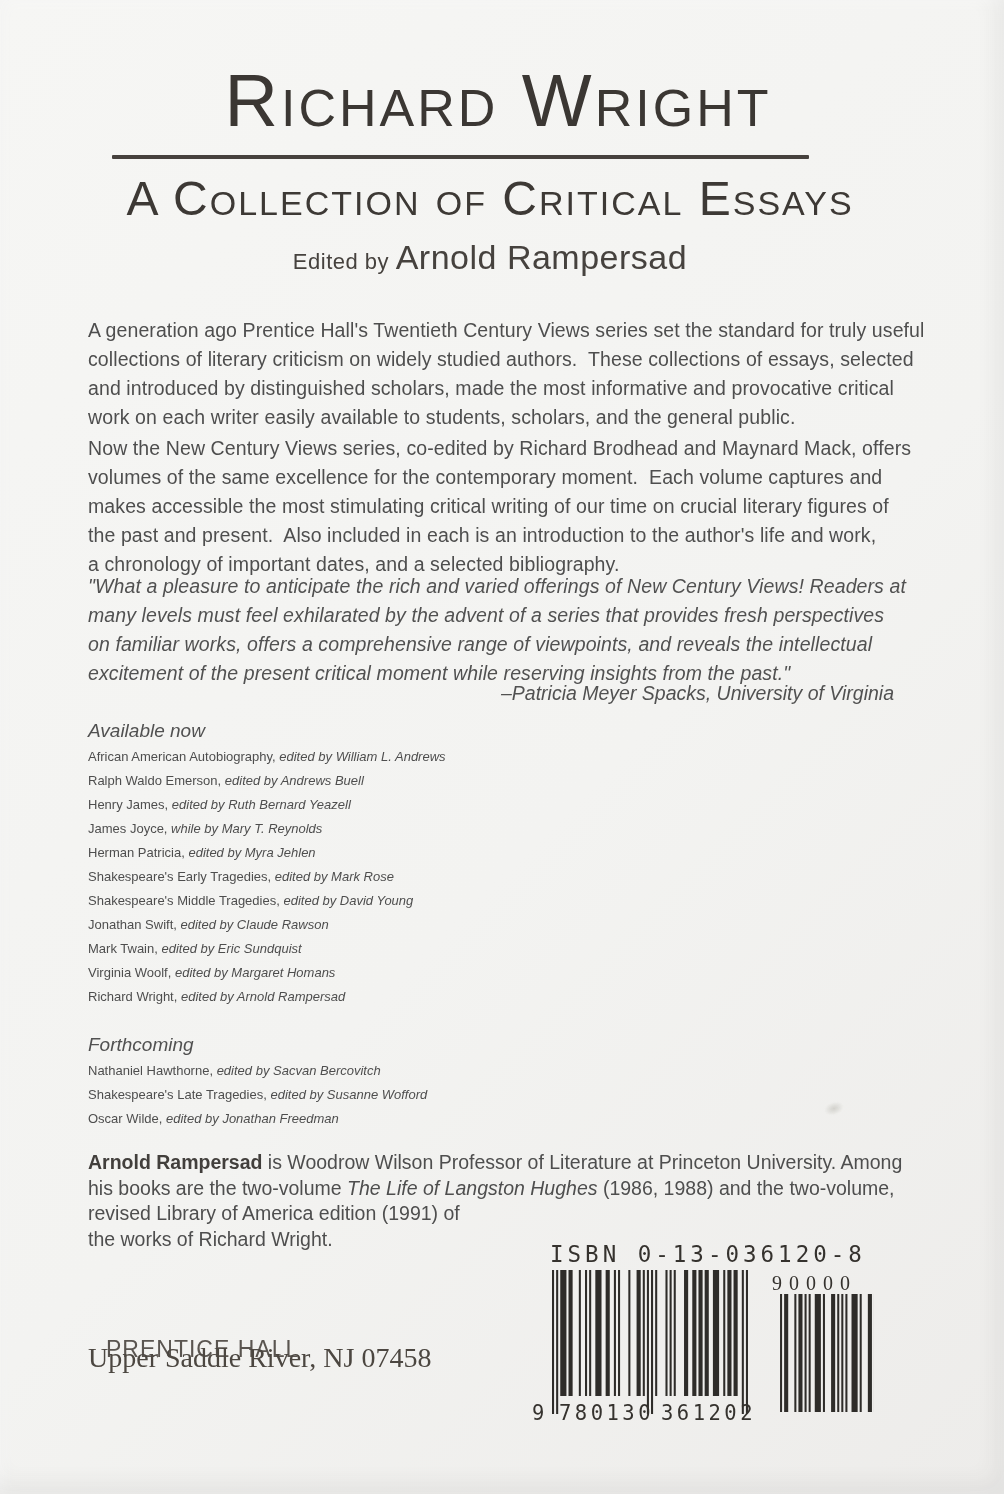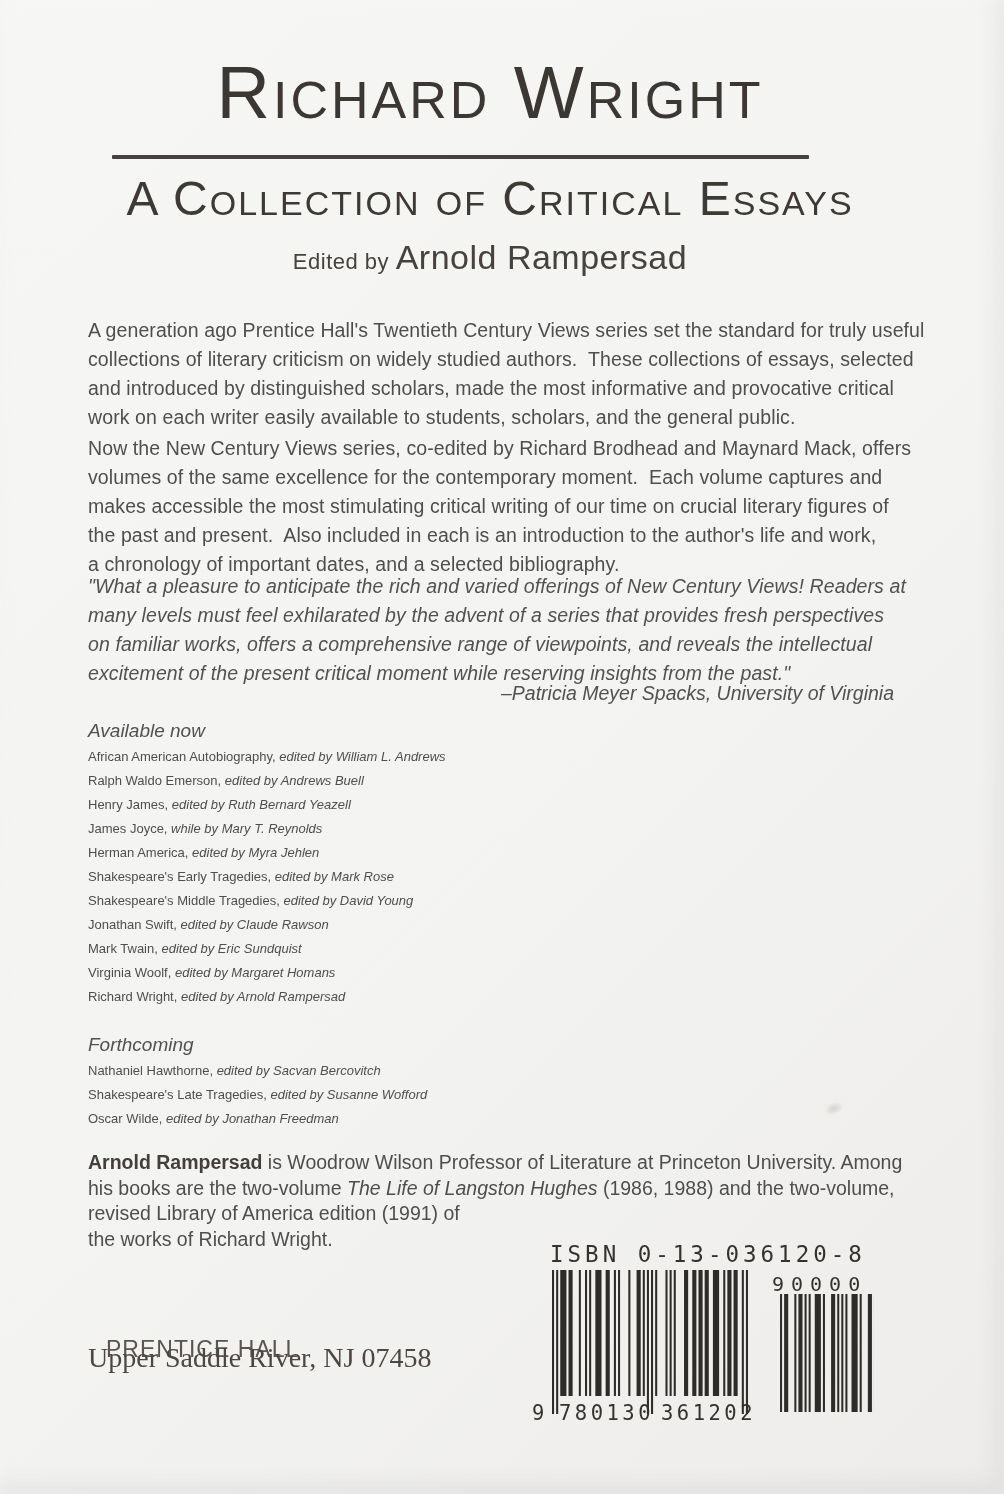"Richard Wright" .title { margin: 0 -> 8px }
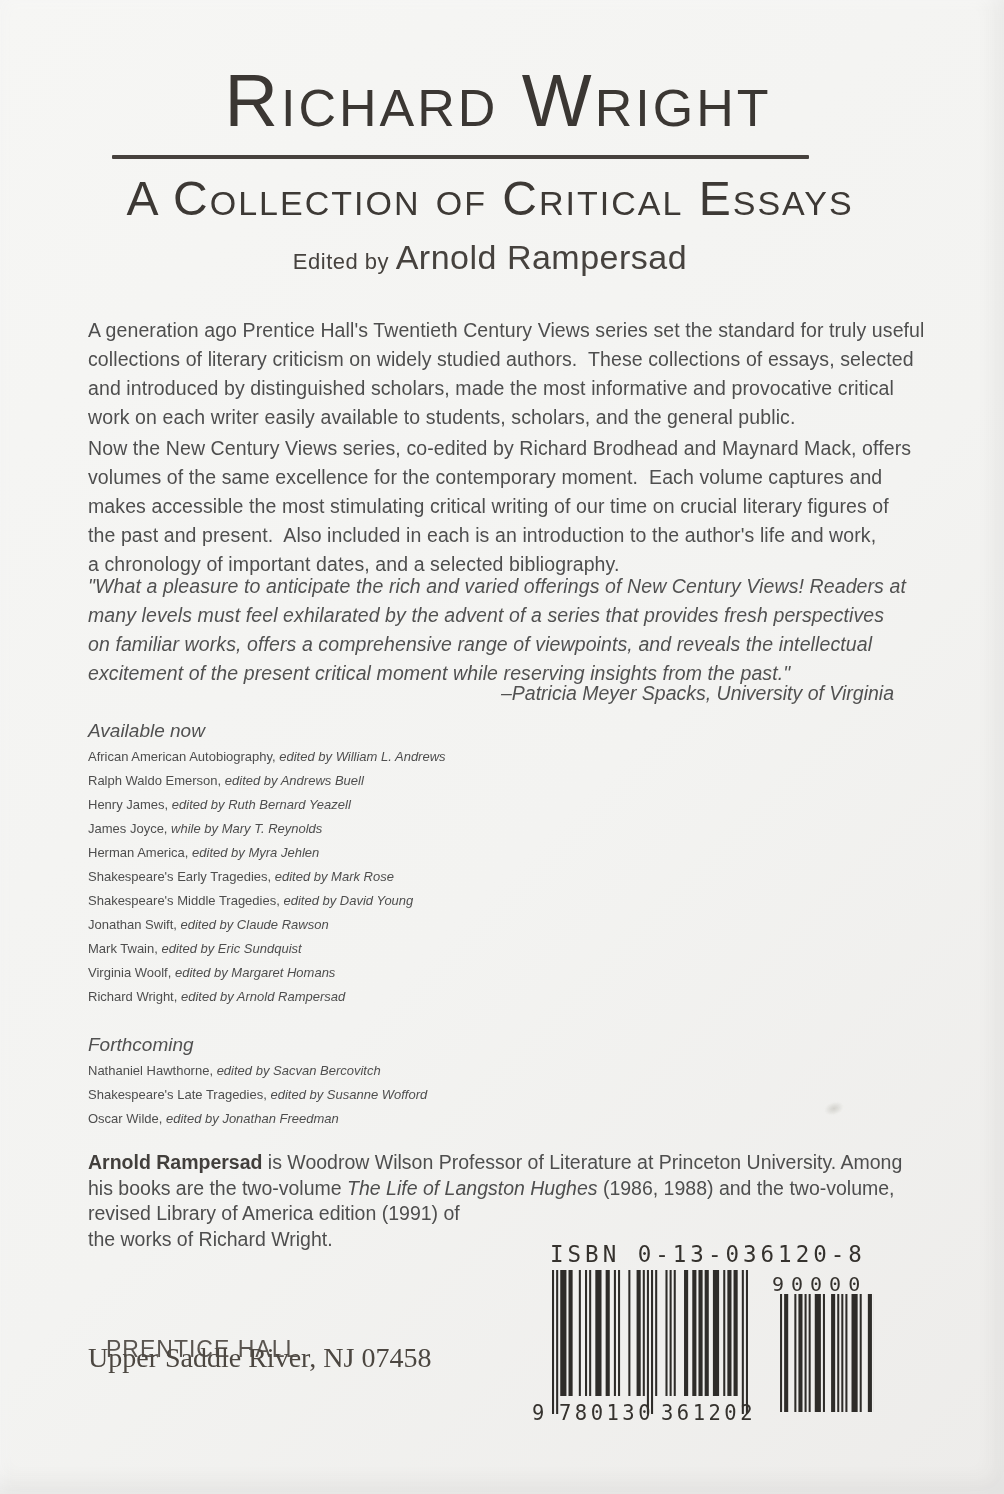"Herman America," span { text: America -> Patricia }
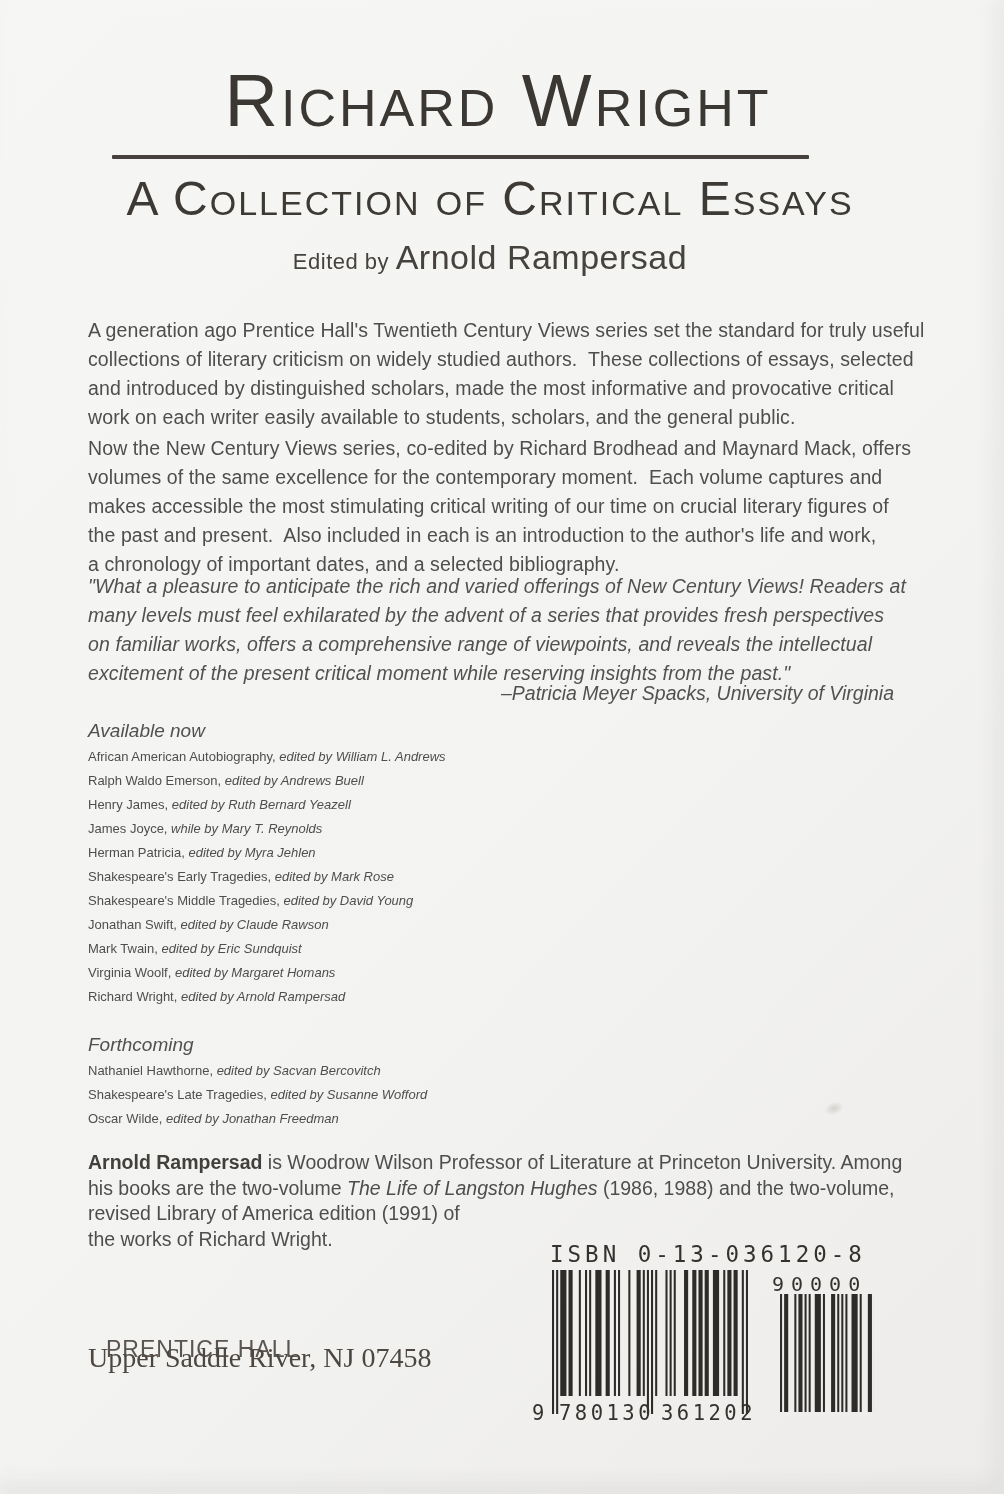"90000" .sup-num { font-family: none -> Liberation Serif, serif }
